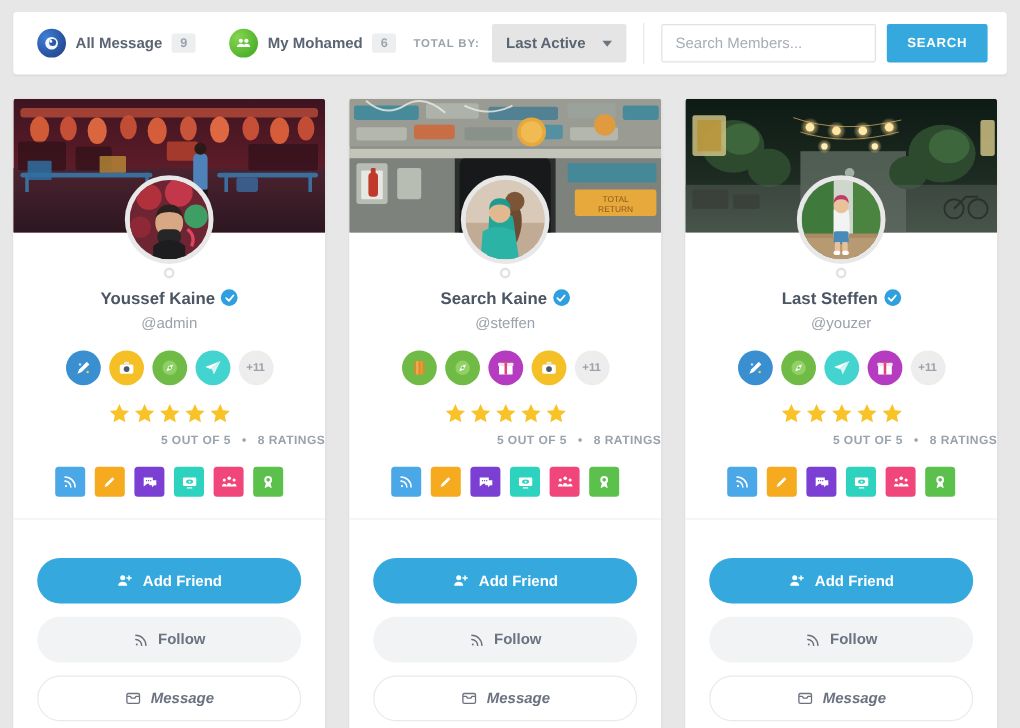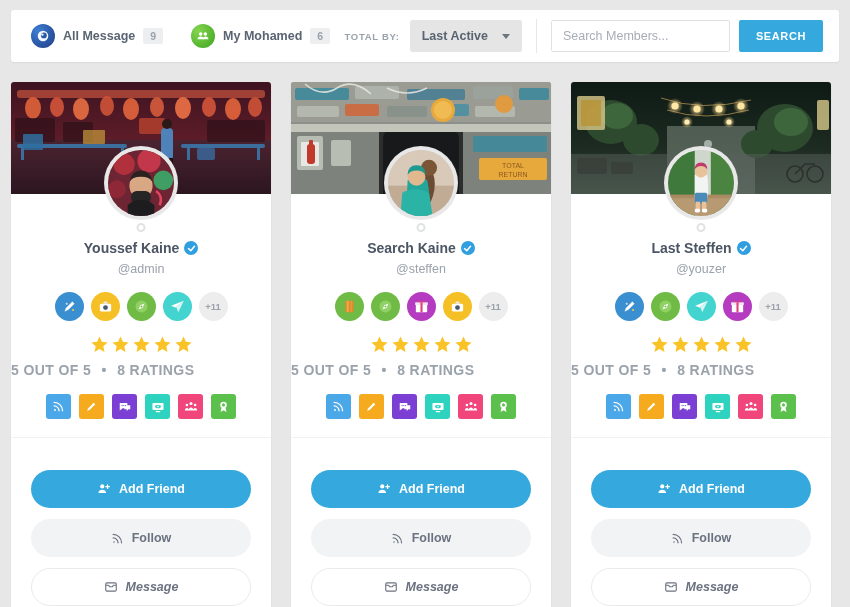"5 OUT OF 5 •" .rating-text { font-size: 14px -> 10px; text-align: left -> right }
